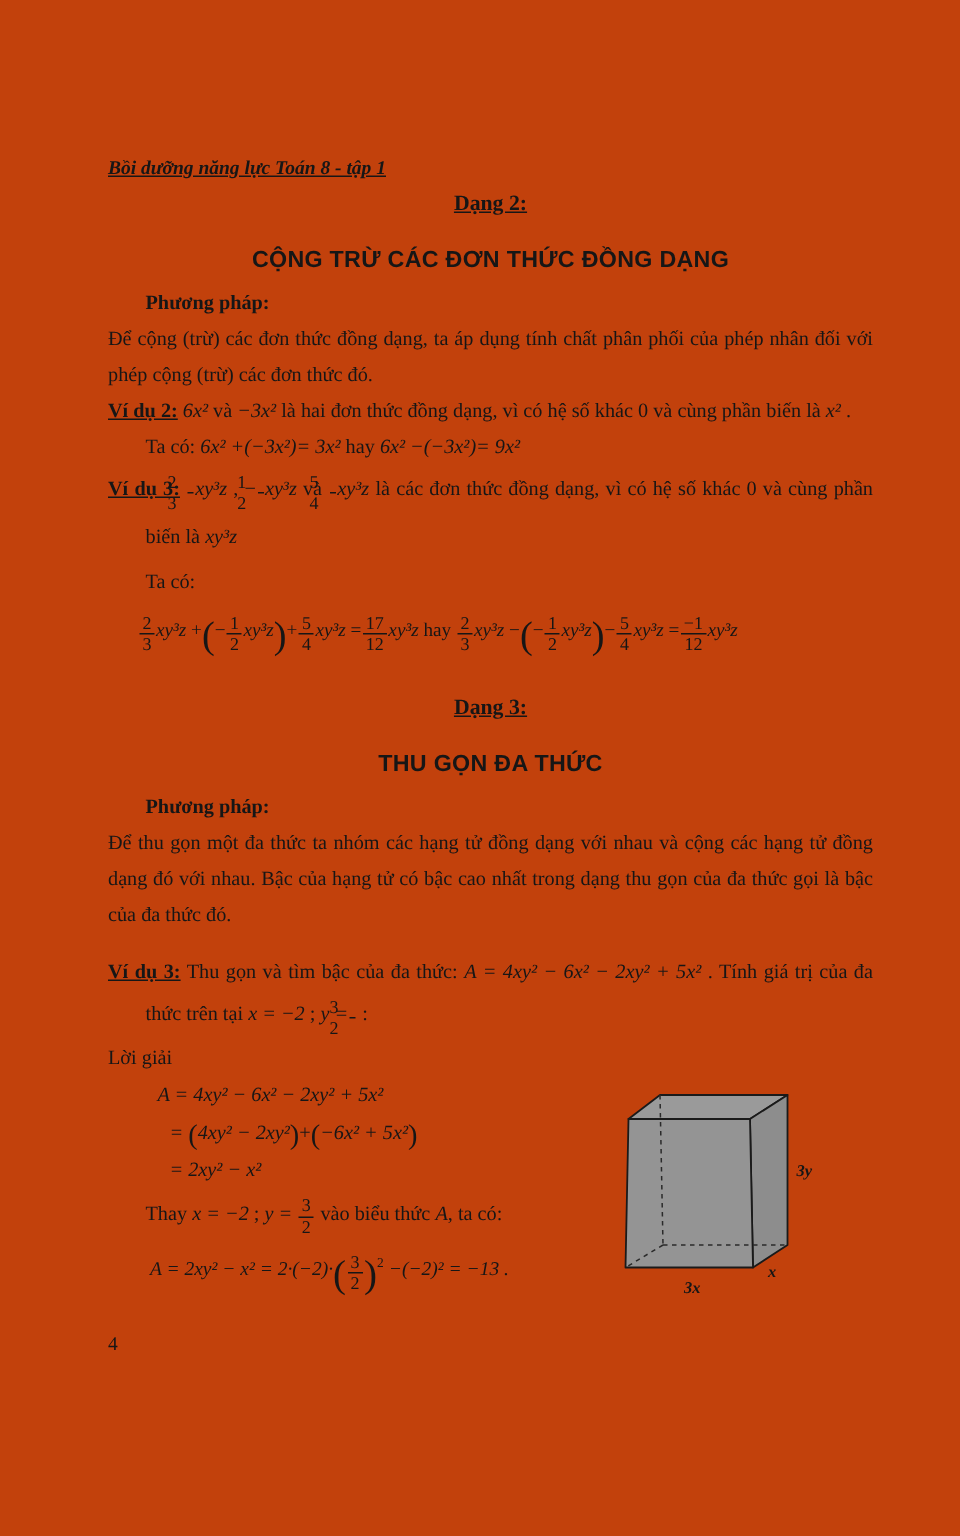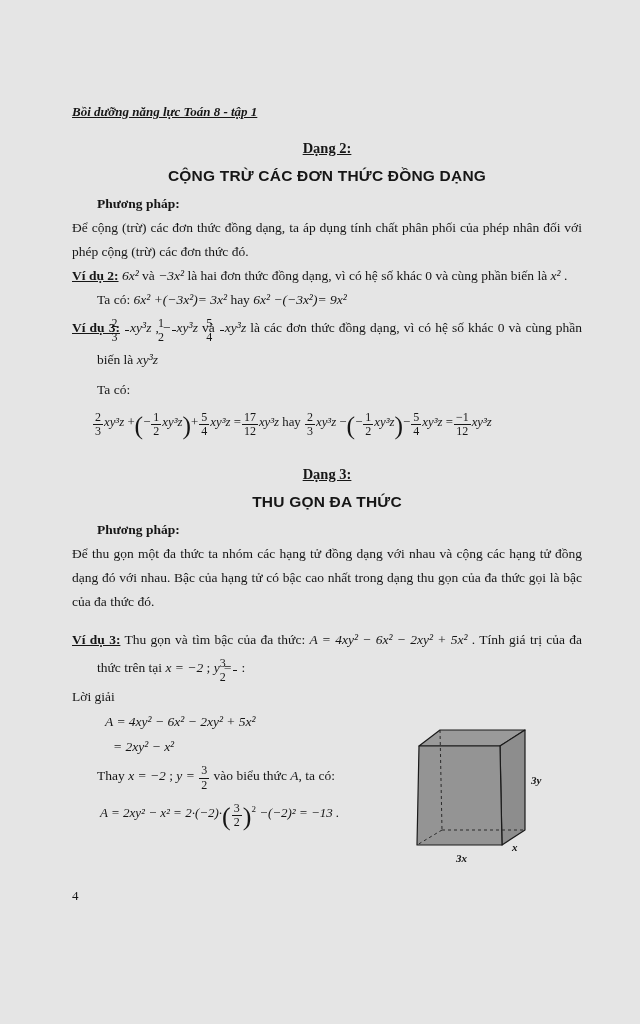"Bồi dưỡng năng lực Toán" .page { background: #e5e5e5 -> #c2410c }
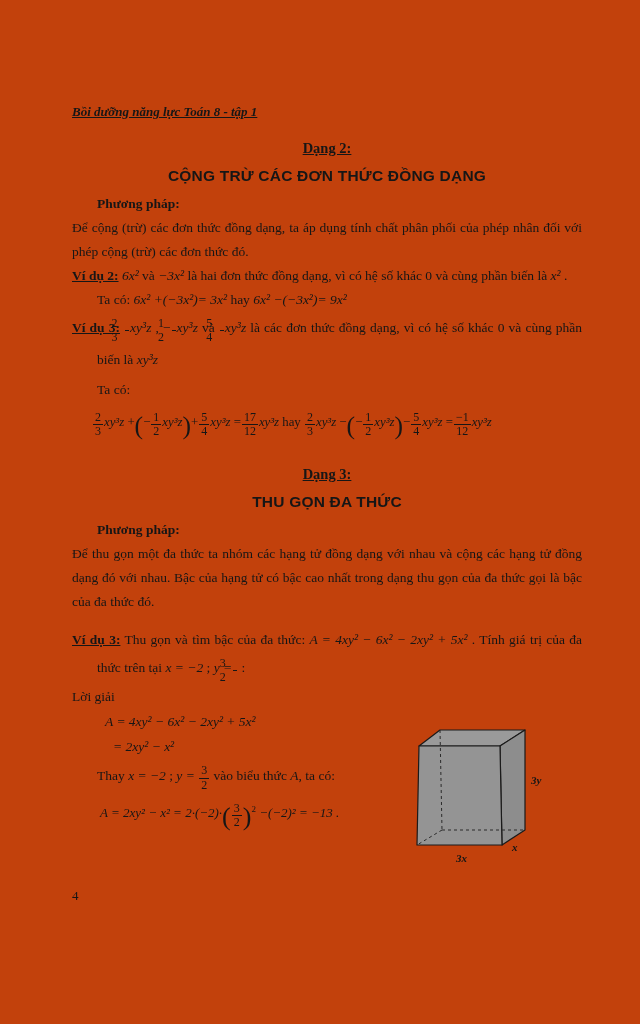"Dạng 2:" .kicker { margin-top: 12px -> none }
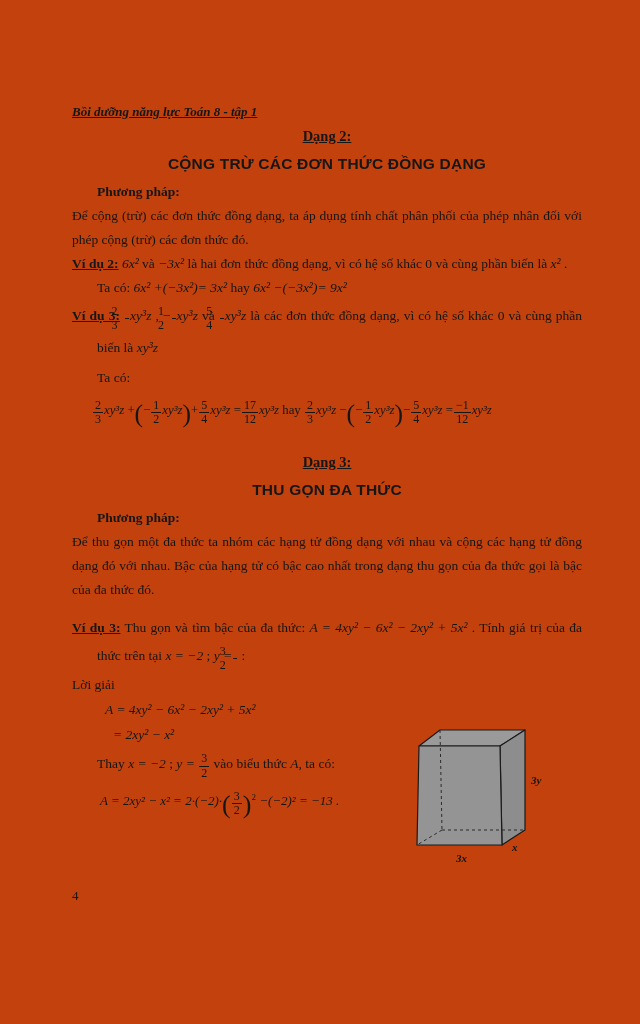"CỘNG TRỪ CÁC ĐƠN THỨC" .sec-title { margin-top: 4px -> 14px }
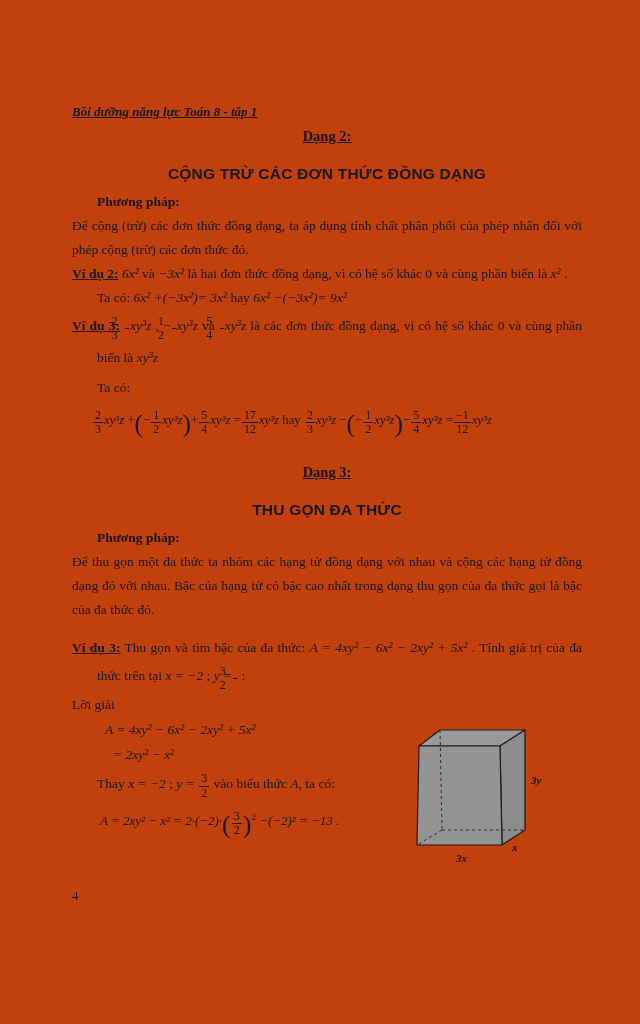"= (4xy² − 2xy²)+(−6x² +" div.sol-line { html: none -> <div><span>= </span><span>(</span><span>4xy² − 2xy²</span><span>)</span><span>+</span><span>(</span><span>−6x² + 5x²</span><span>)</span></div> }
